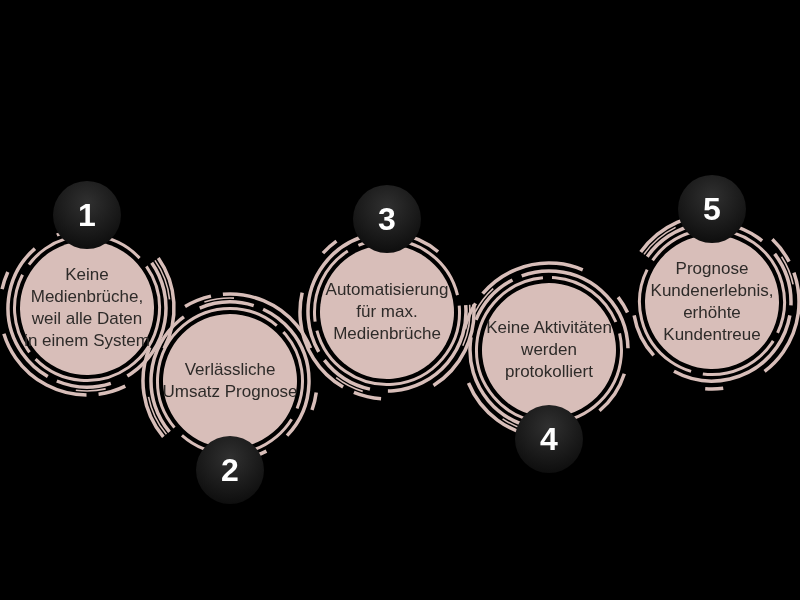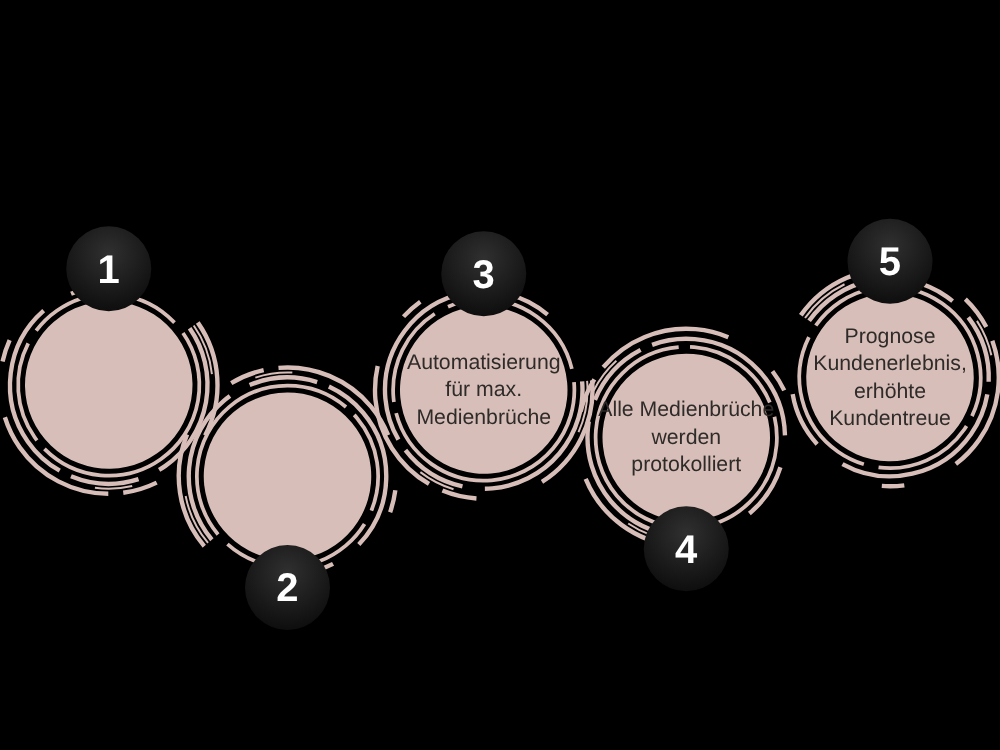"Keine" div.label { html: none -> <div>Keine Medienbrüche, weil alle Daten in einem System</div> }
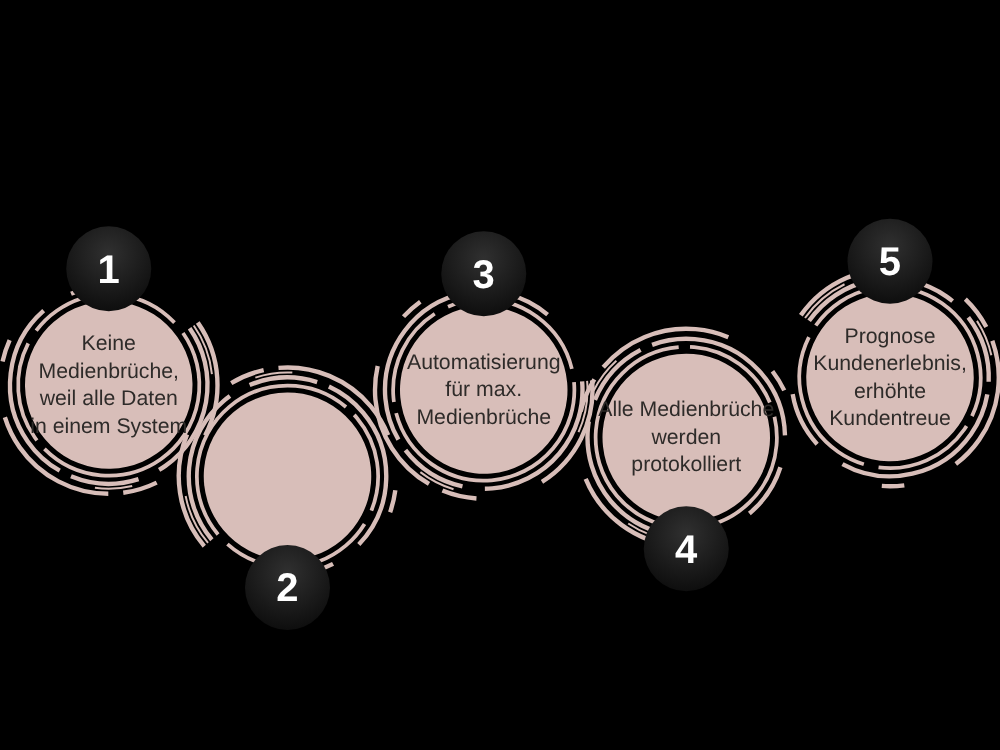"Alle Medienbrüche" div.label { text: Alle Medienbrüche -> Keine Aktivitäten }
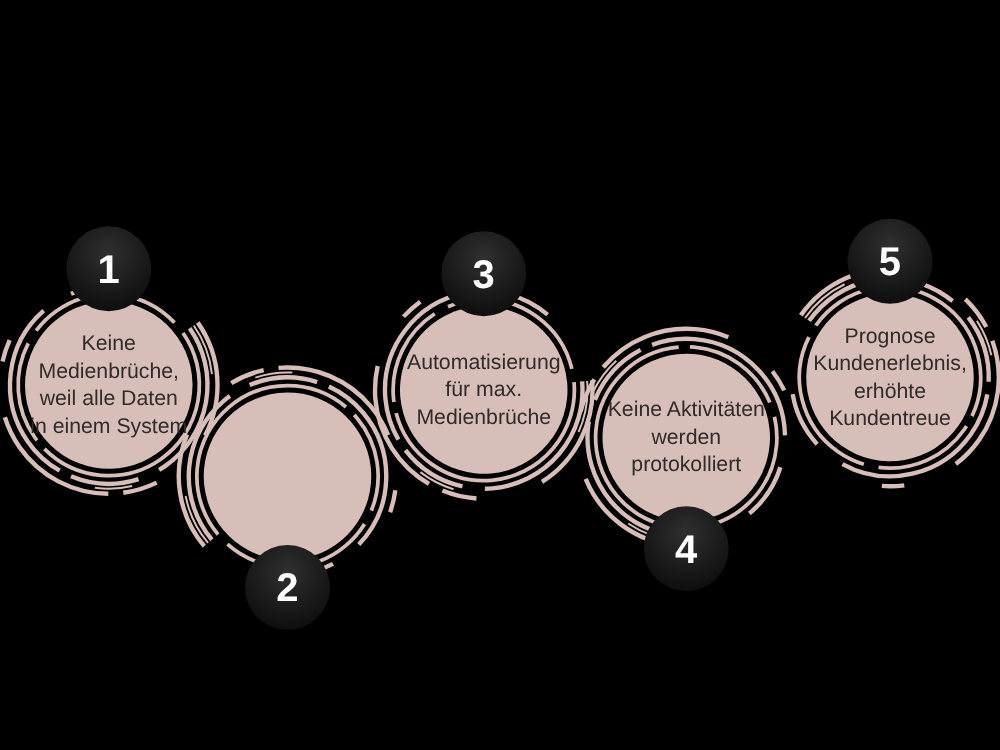"Verlässliche" div.label { html: none -> <div>Verlässliche Umsatz Prognose</div> }
